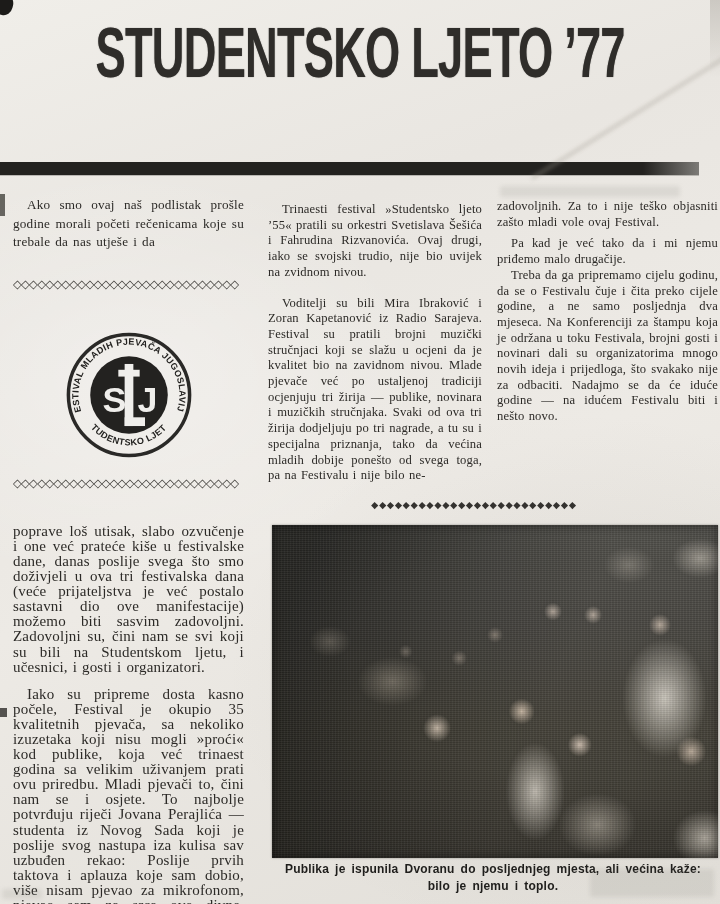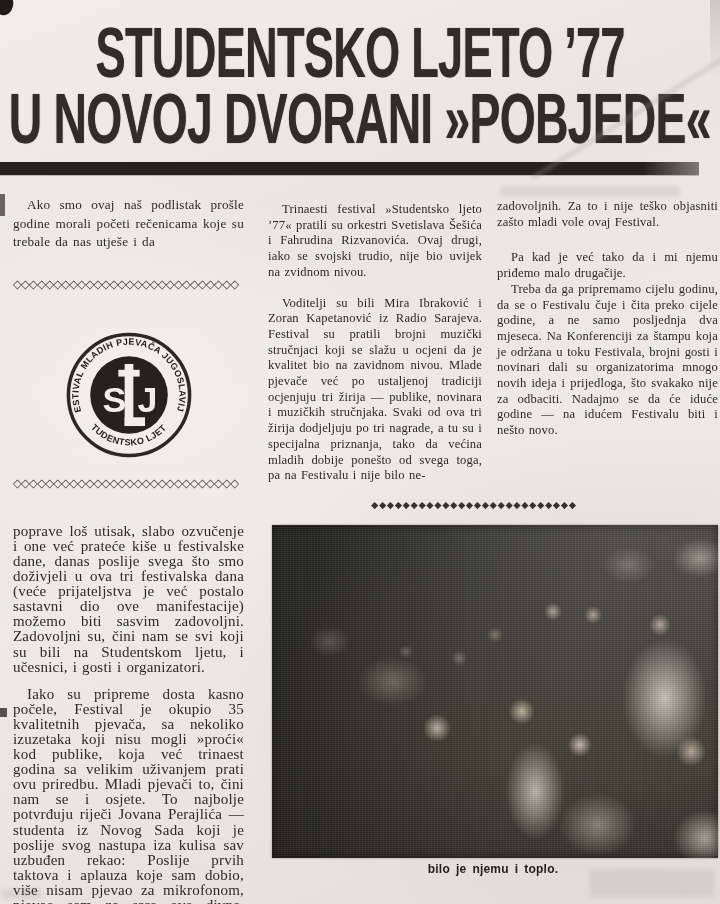"U NOVOJ DVORANI »POBJEDE«" div.hl-row { html: <div> <div>U NOVOJ DVORANI »POBJEDE«</div> </div> -> none }
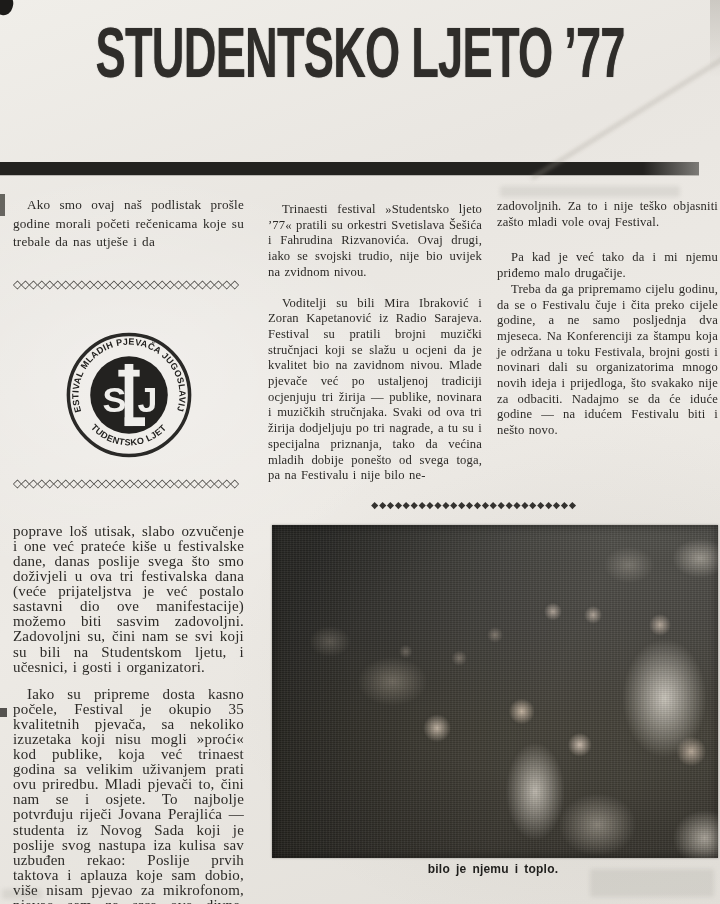"Trinaesti festival »Studentsko ljeto" p.p1 { text: ’77 -> ’55 }
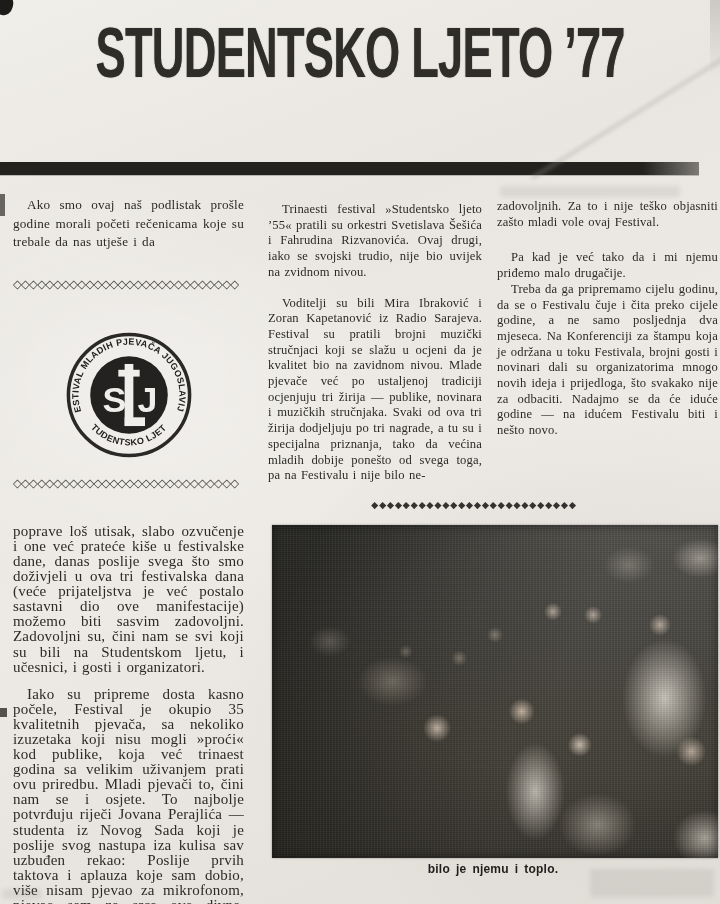"Pa kad je već tako" #col-right .p2 { margin-top: 20px -> 6px }
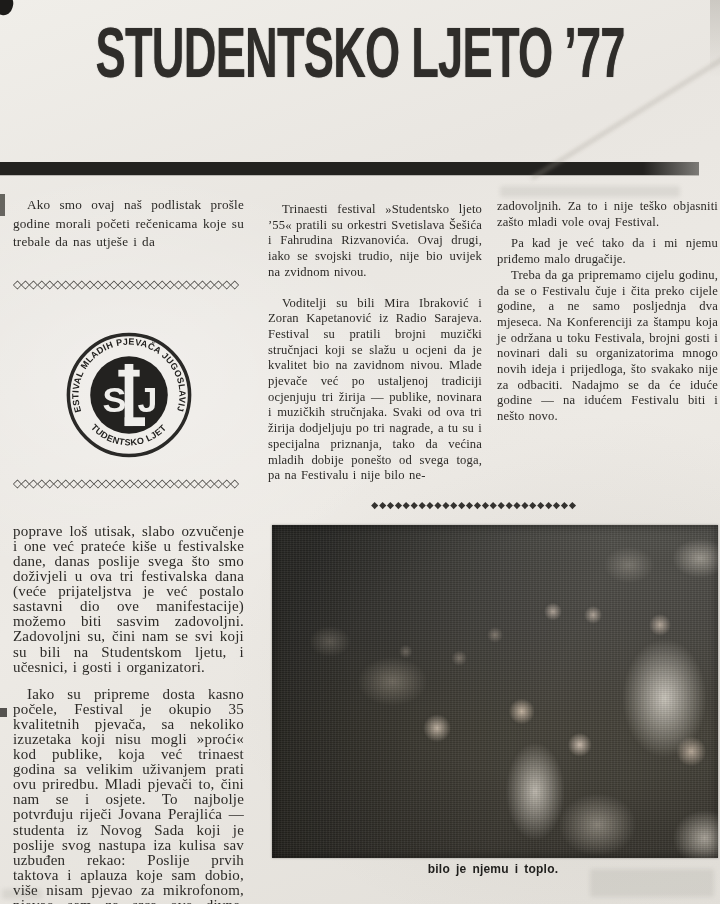"Publika je ispunila Dvoranu do" div { html: none -> <div>Publika je ispunila Dvoranu do posljednjeg mjesta, ali većina kaže:</div> }
